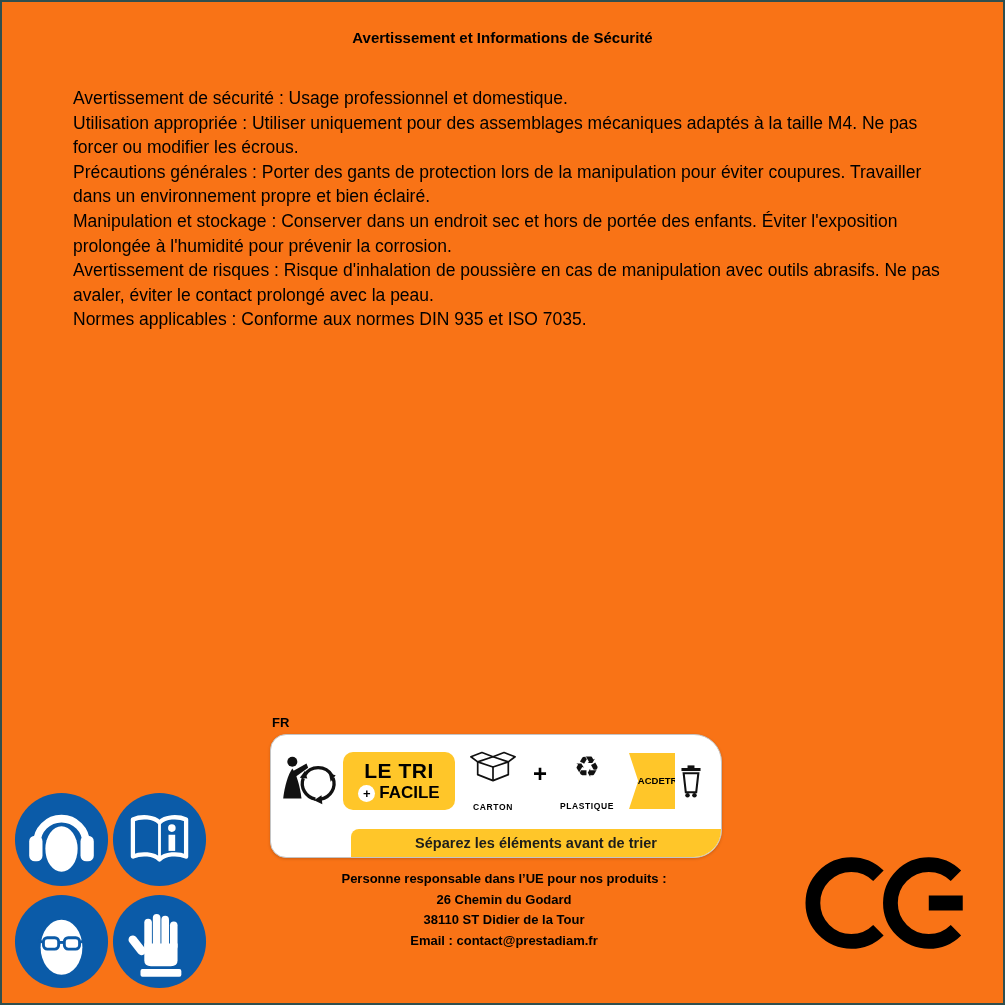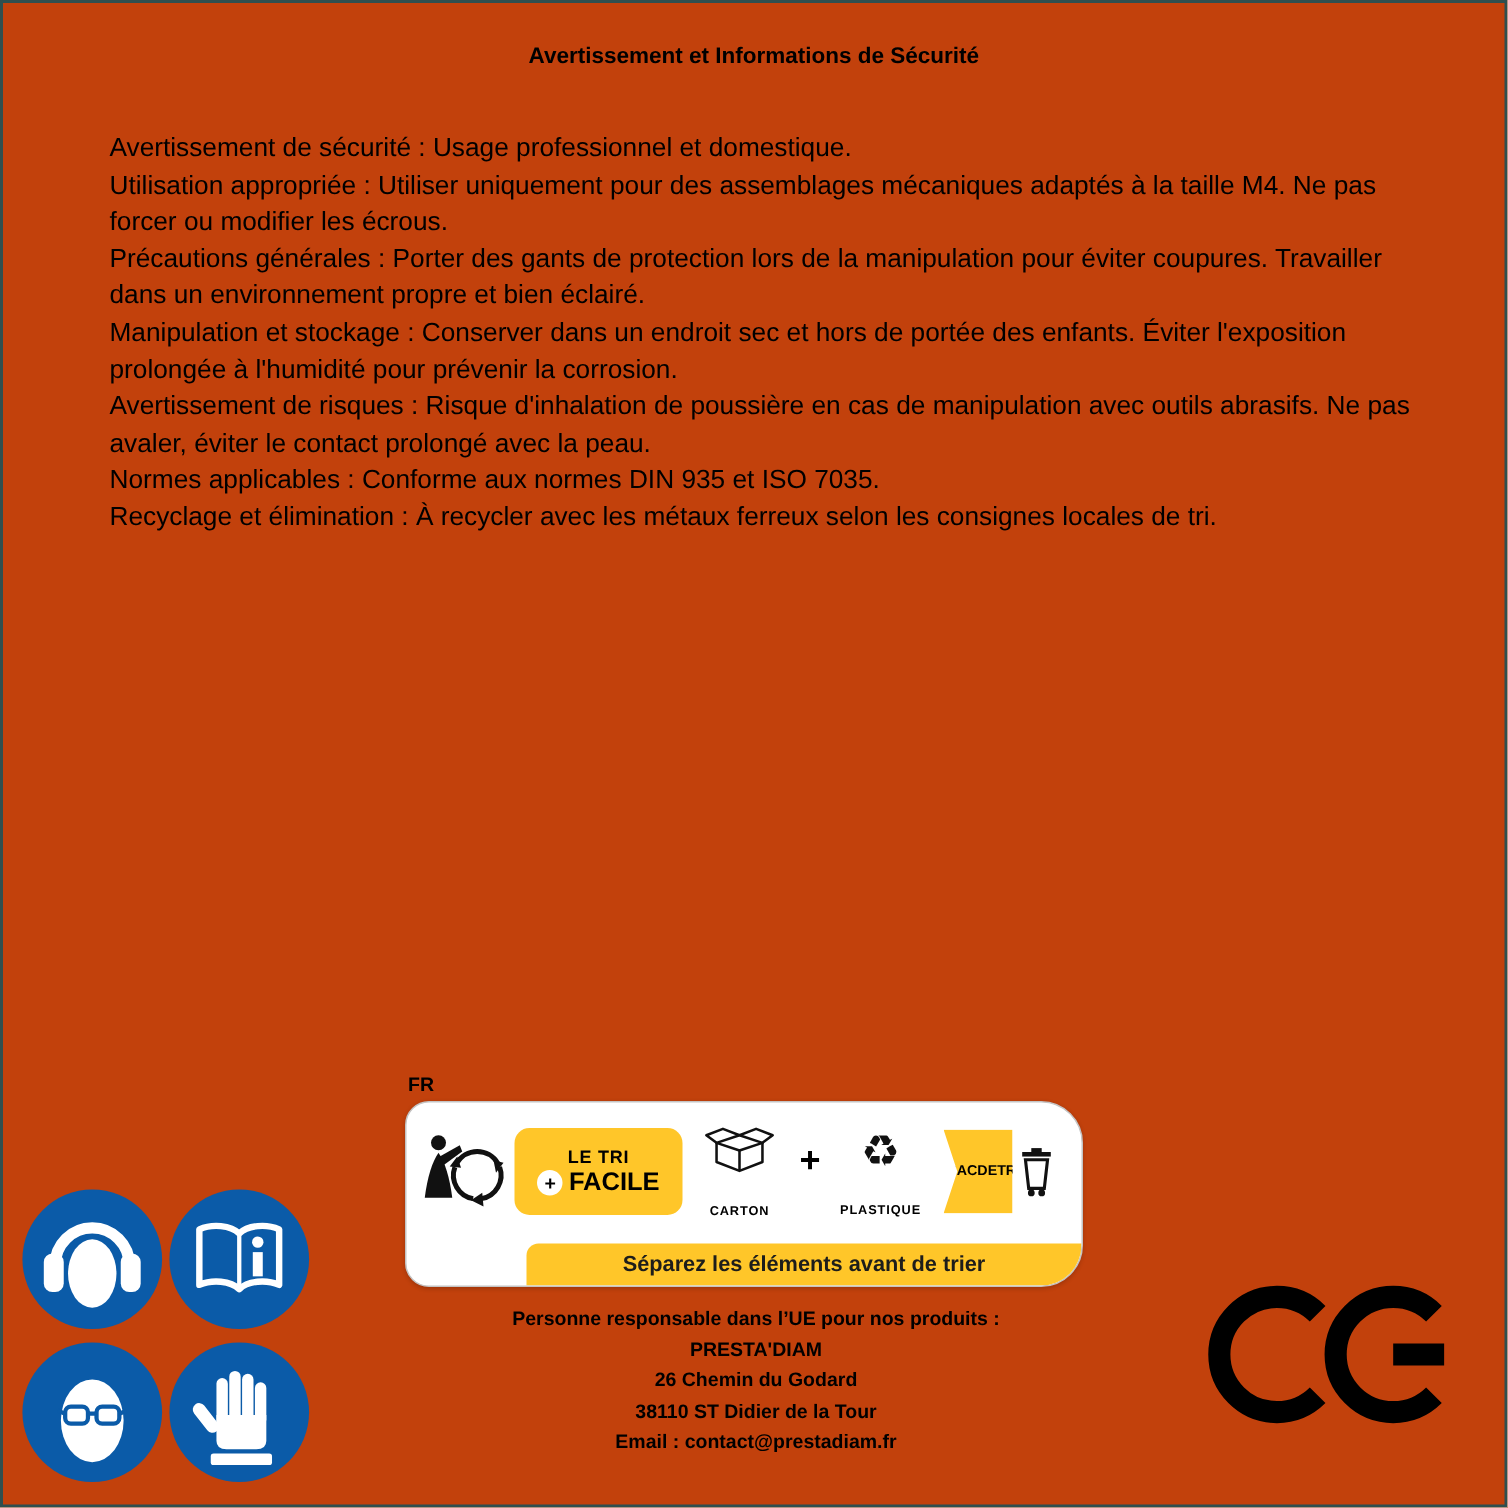"Avertissement et Informations de" .page { background: #c2410c -> #f97316 }
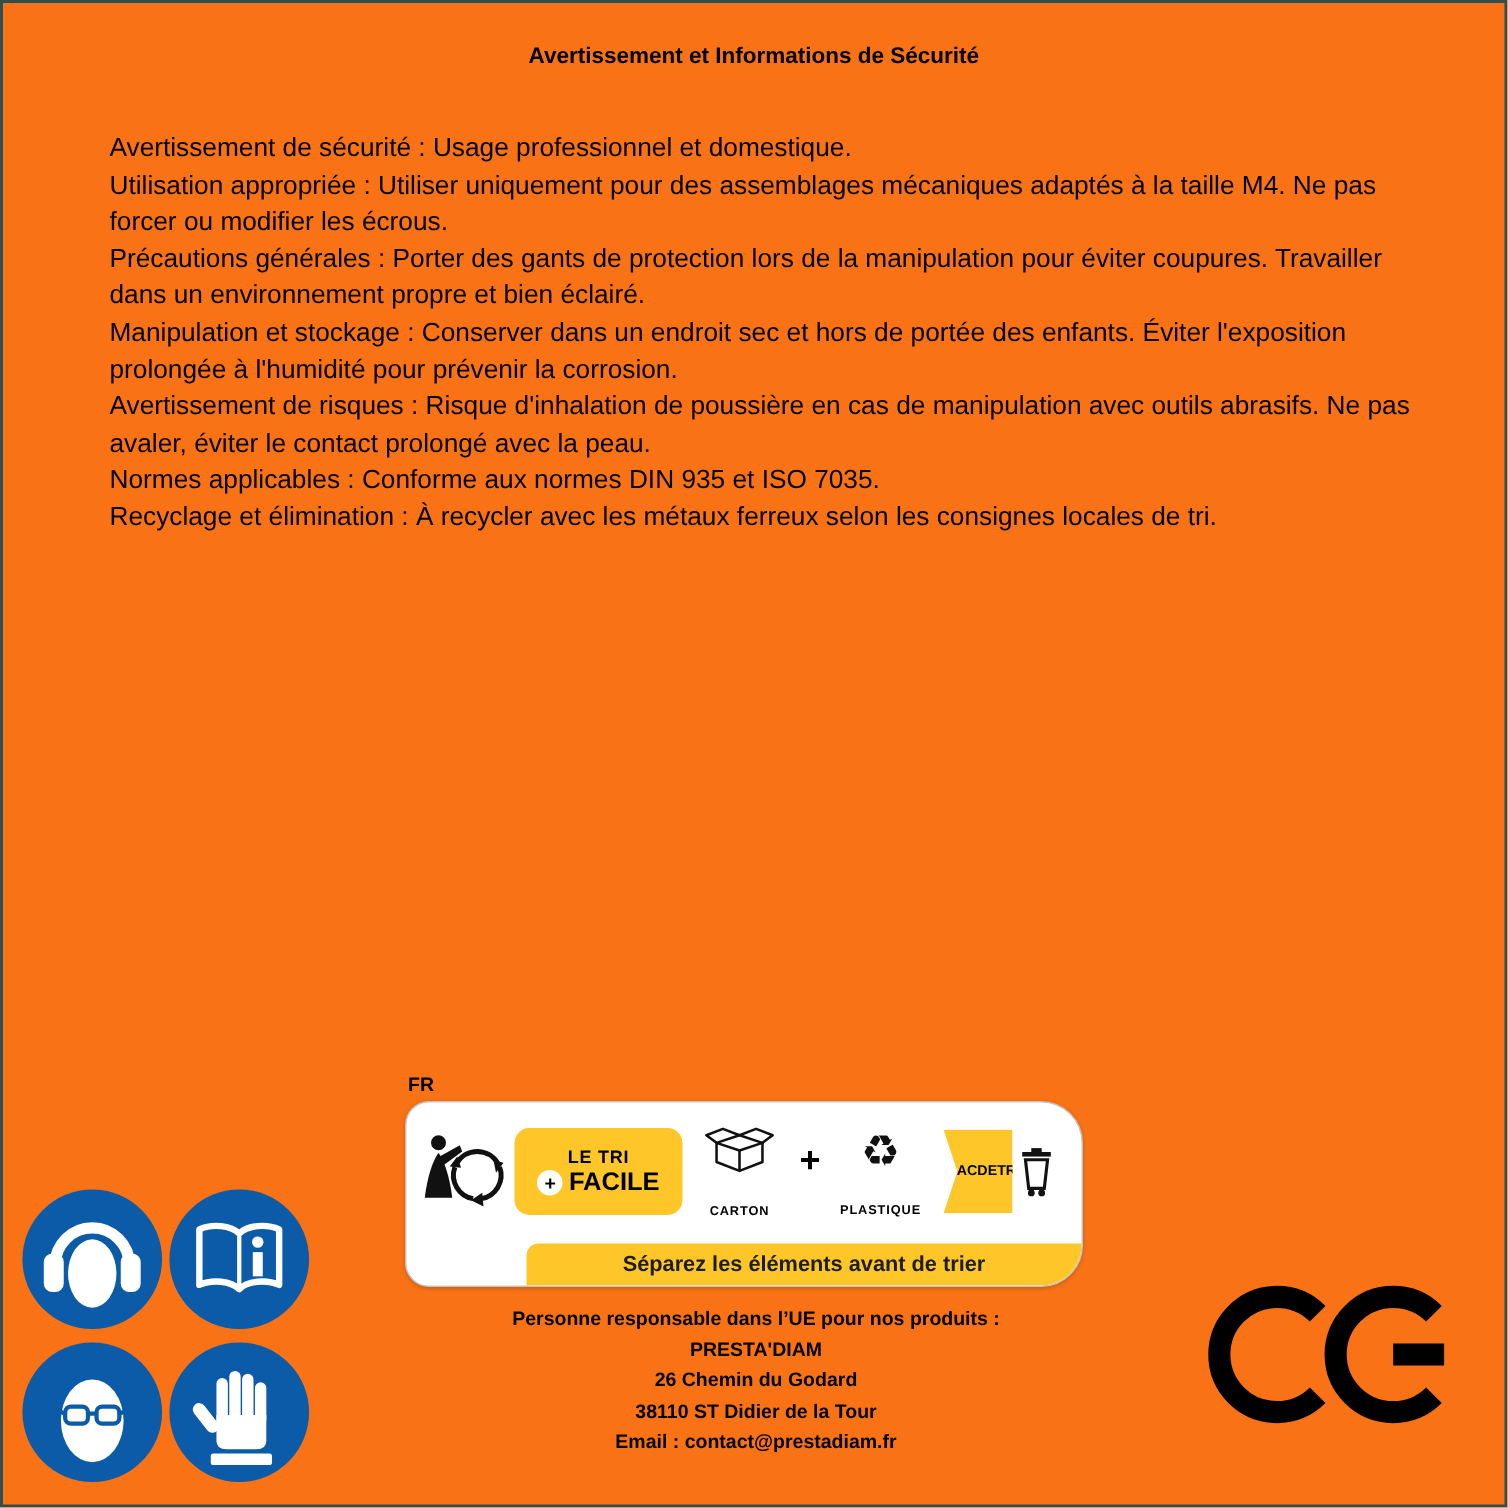"Recyclage et élimination : À" p { html: <p>Recyclage et élimination : À recycler avec les métaux ferreux selon les consignes locales de tri.</p> -> none }
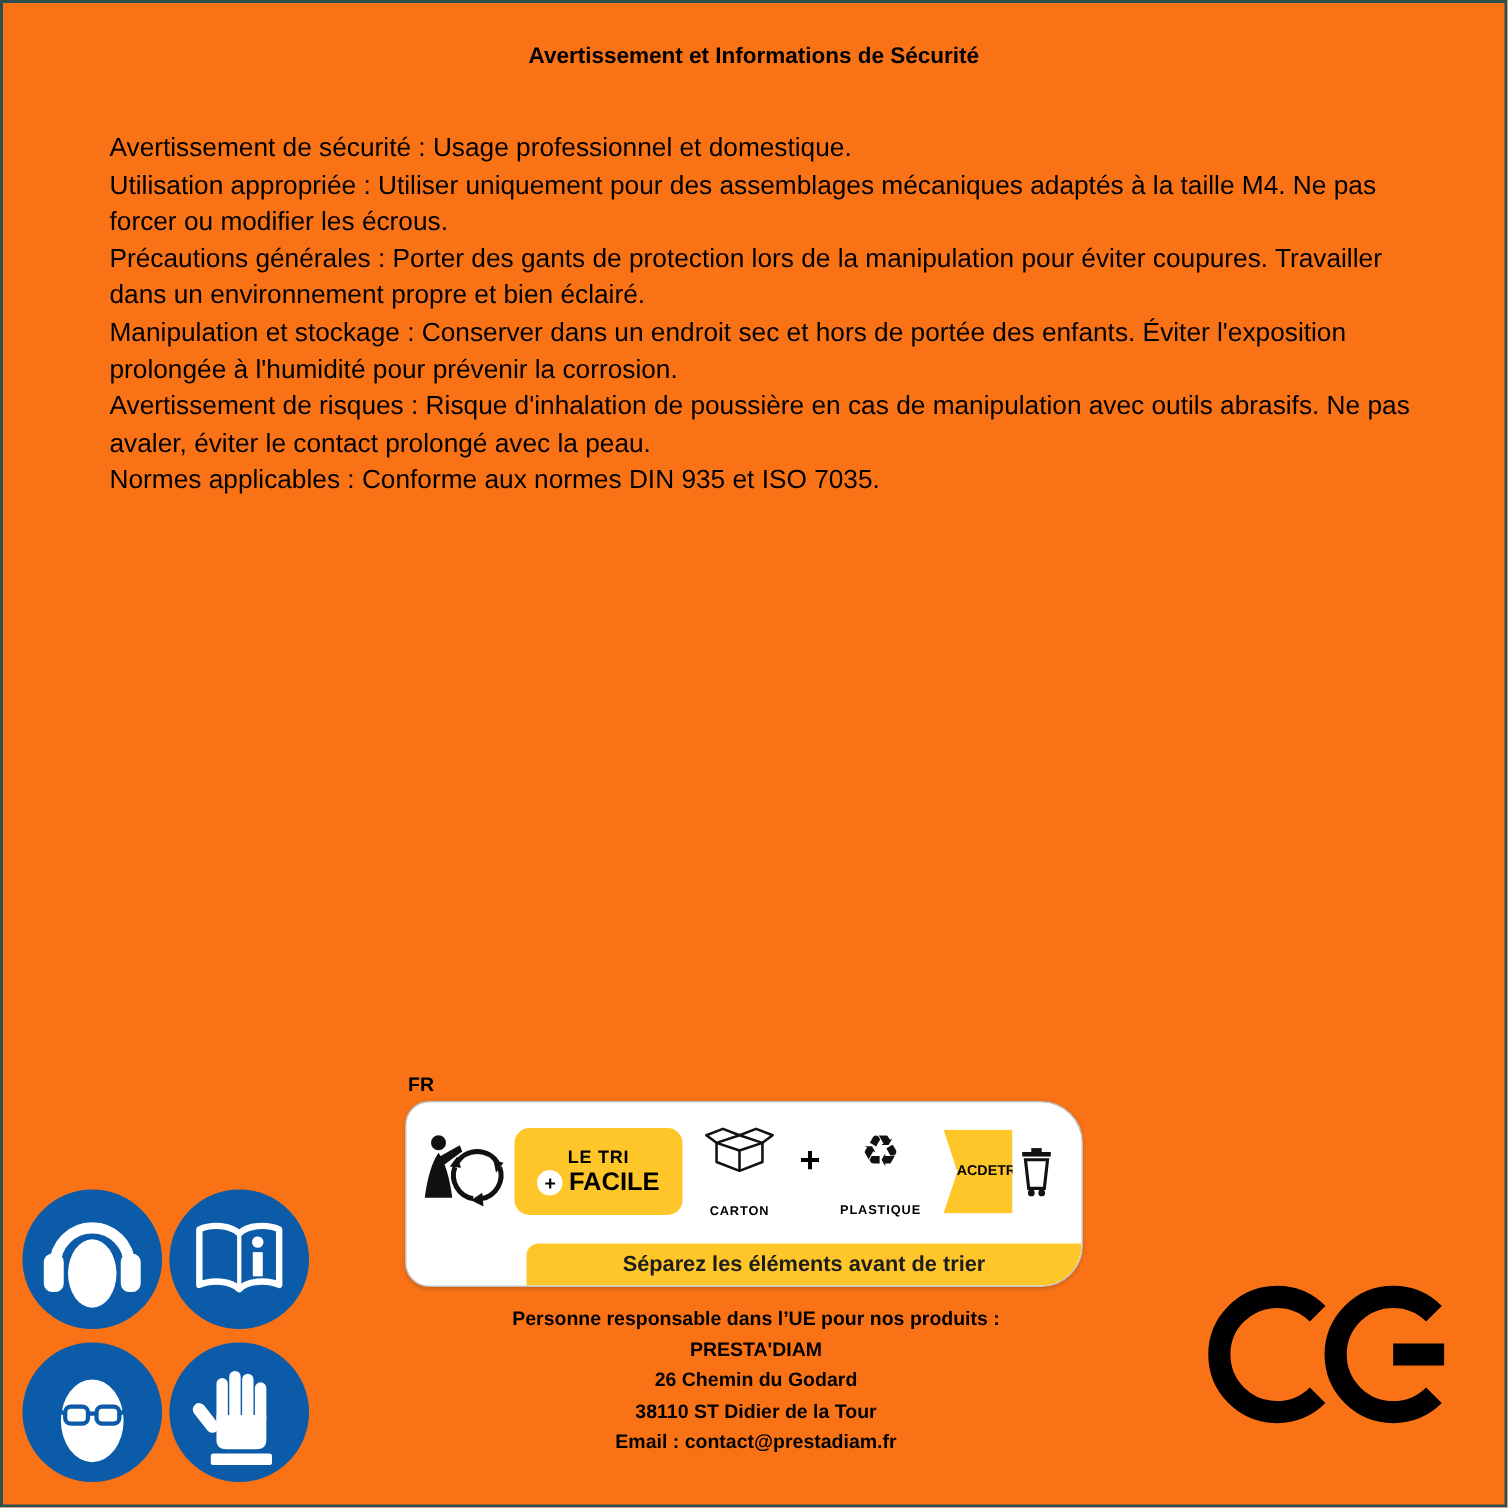"LE TRI" .tri-line1 { font-size: 12px -> 21px }
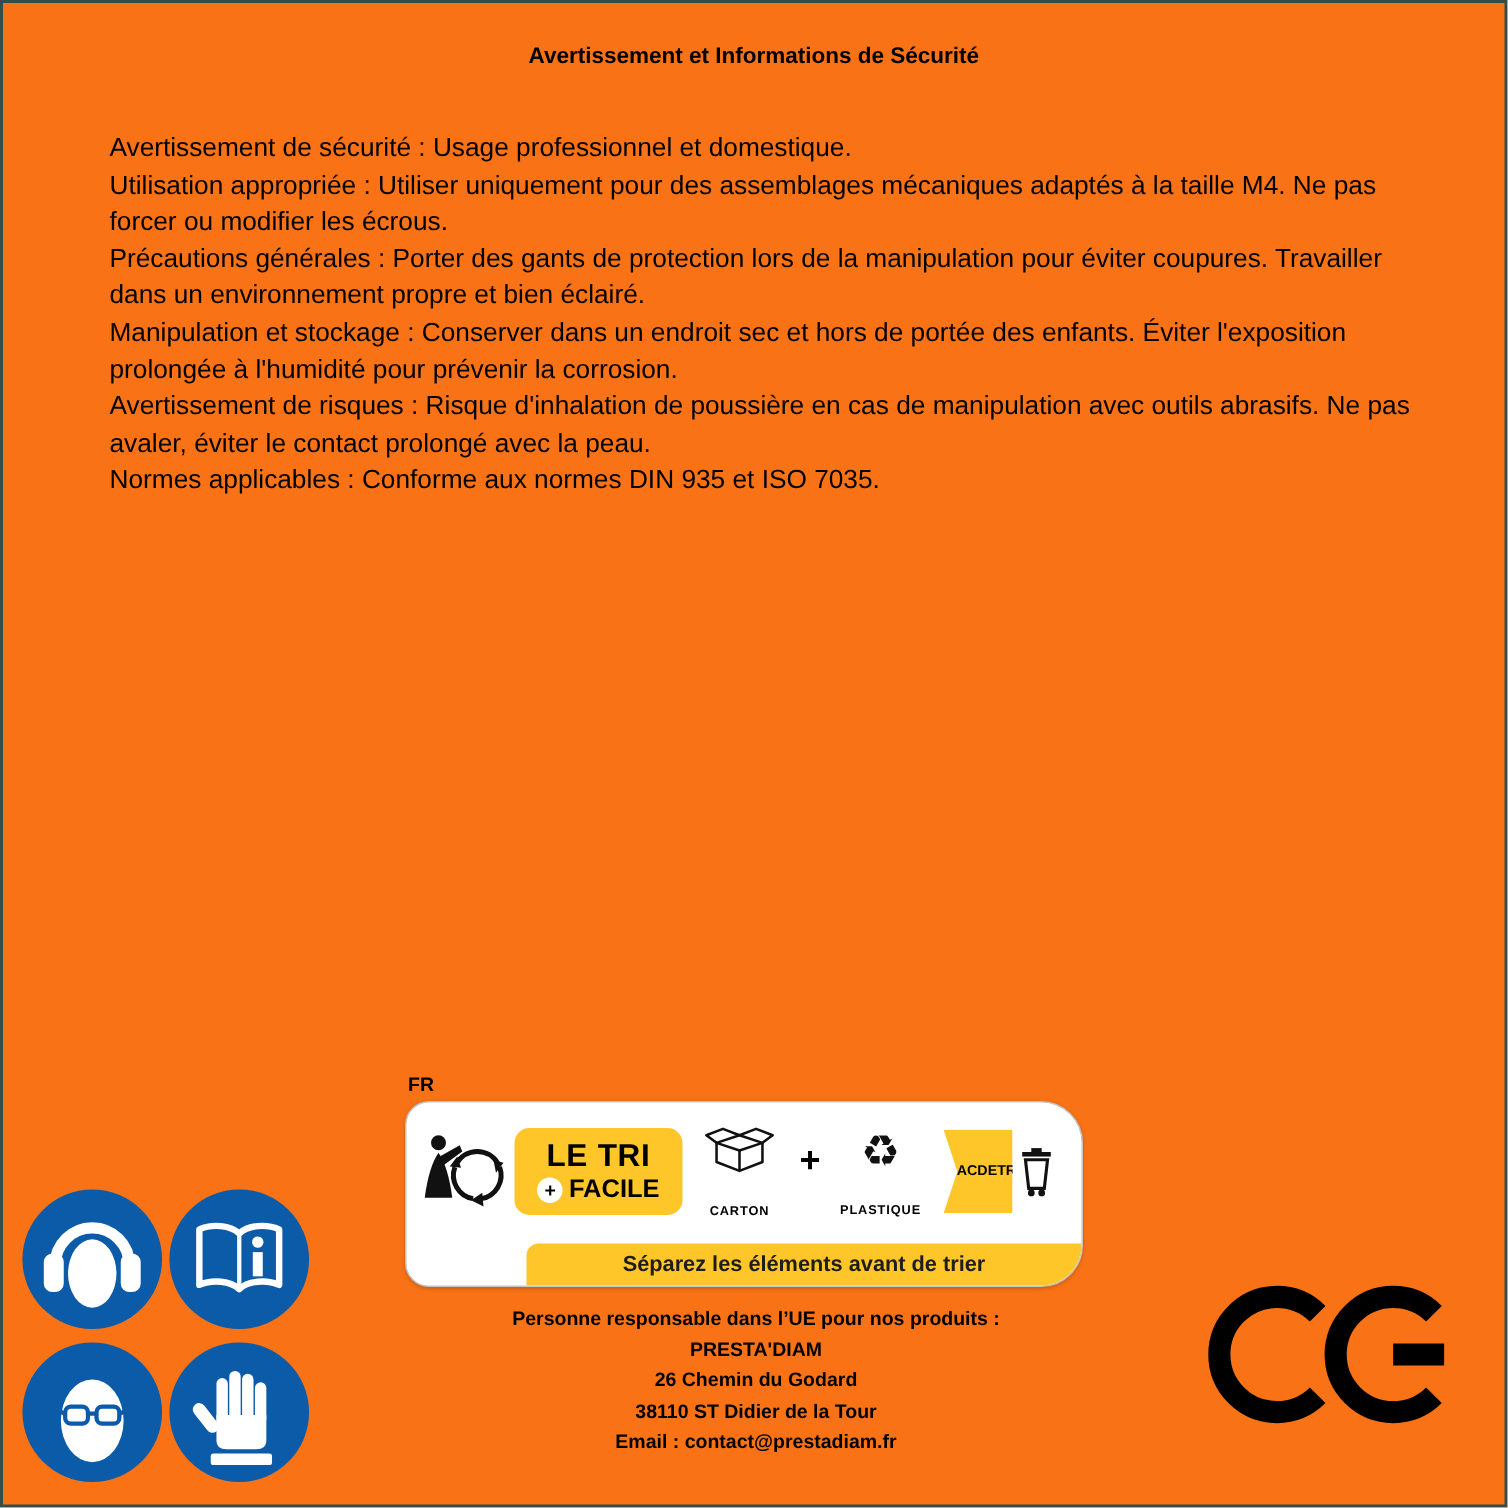"PRESTA'DIAM" div { html: <div>PRESTA'DIAM</div> -> none }
